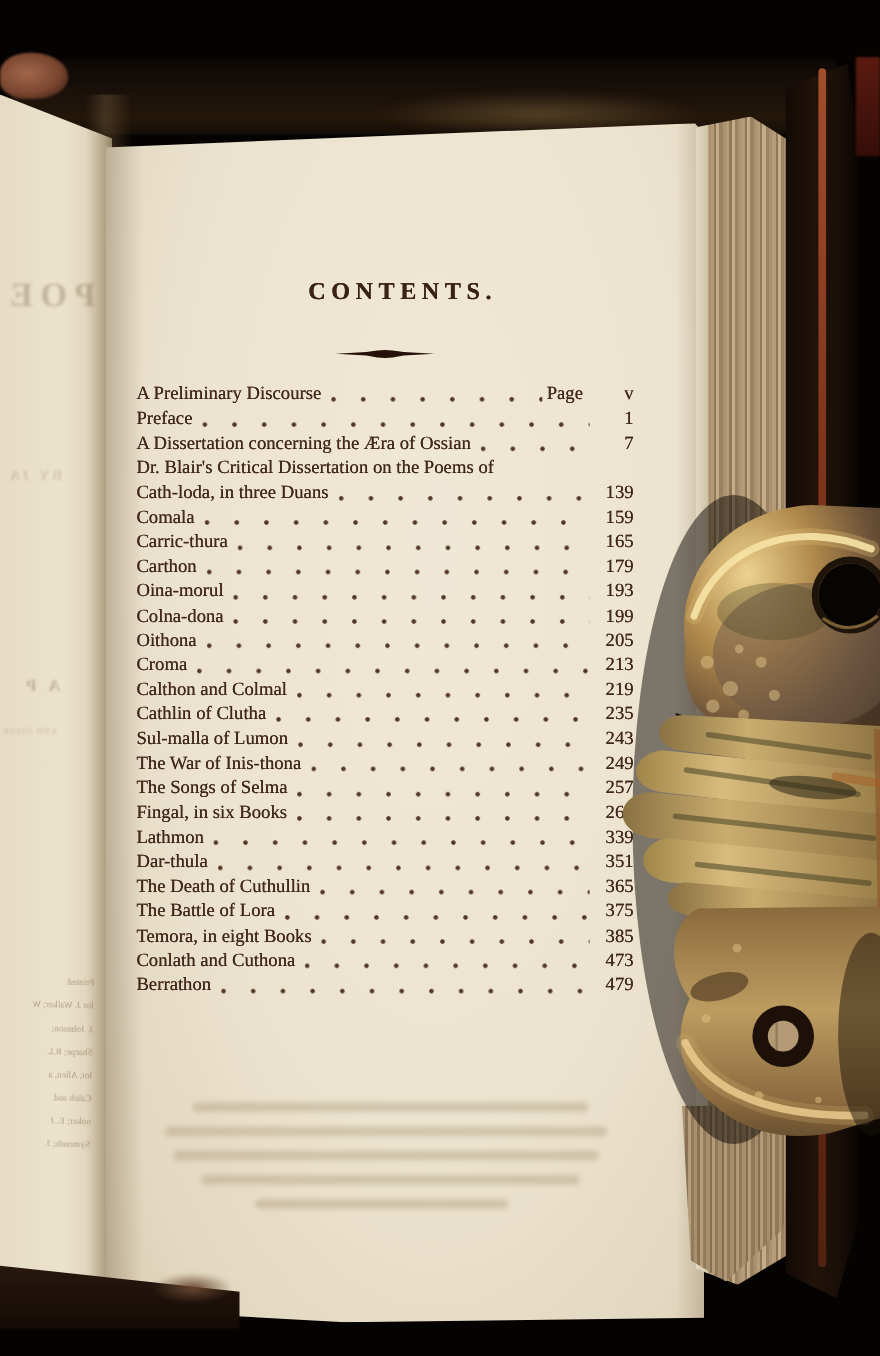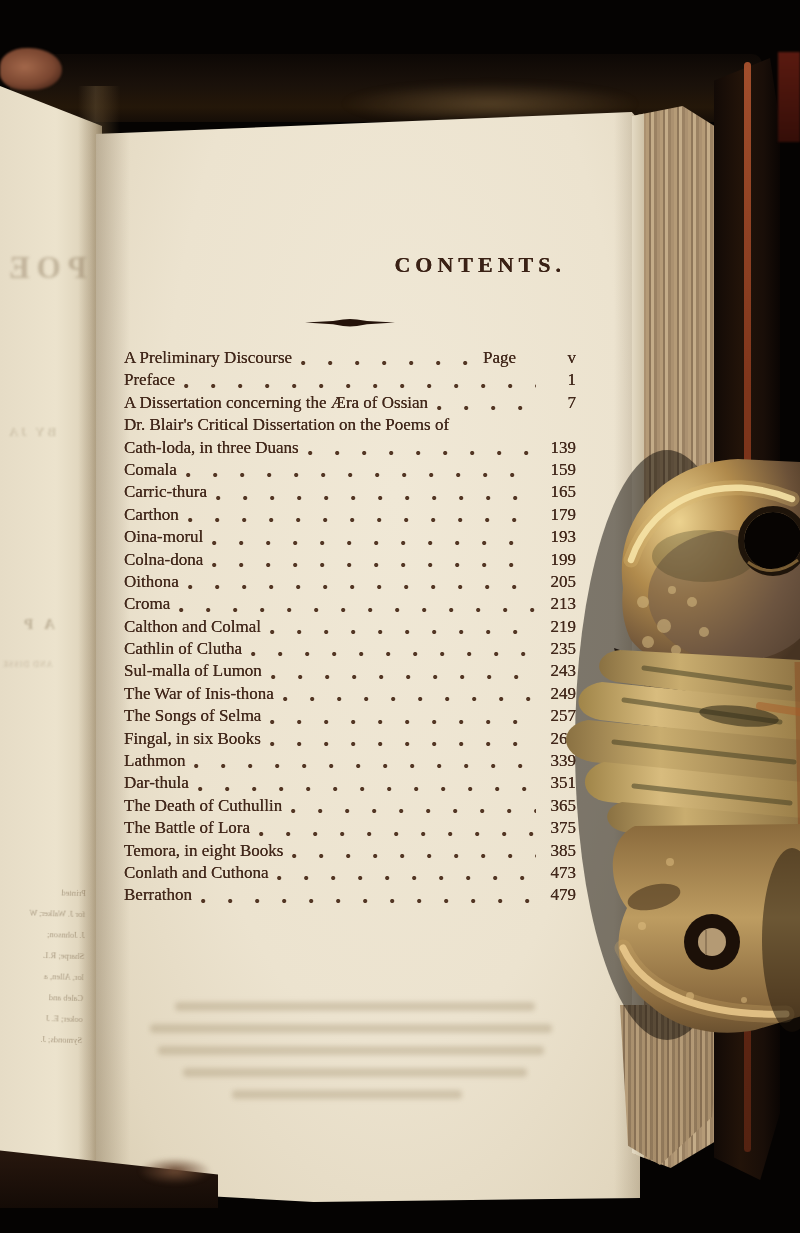"CONTENTS." .page-title { left: 18px -> 44px; text-align: right -> center }
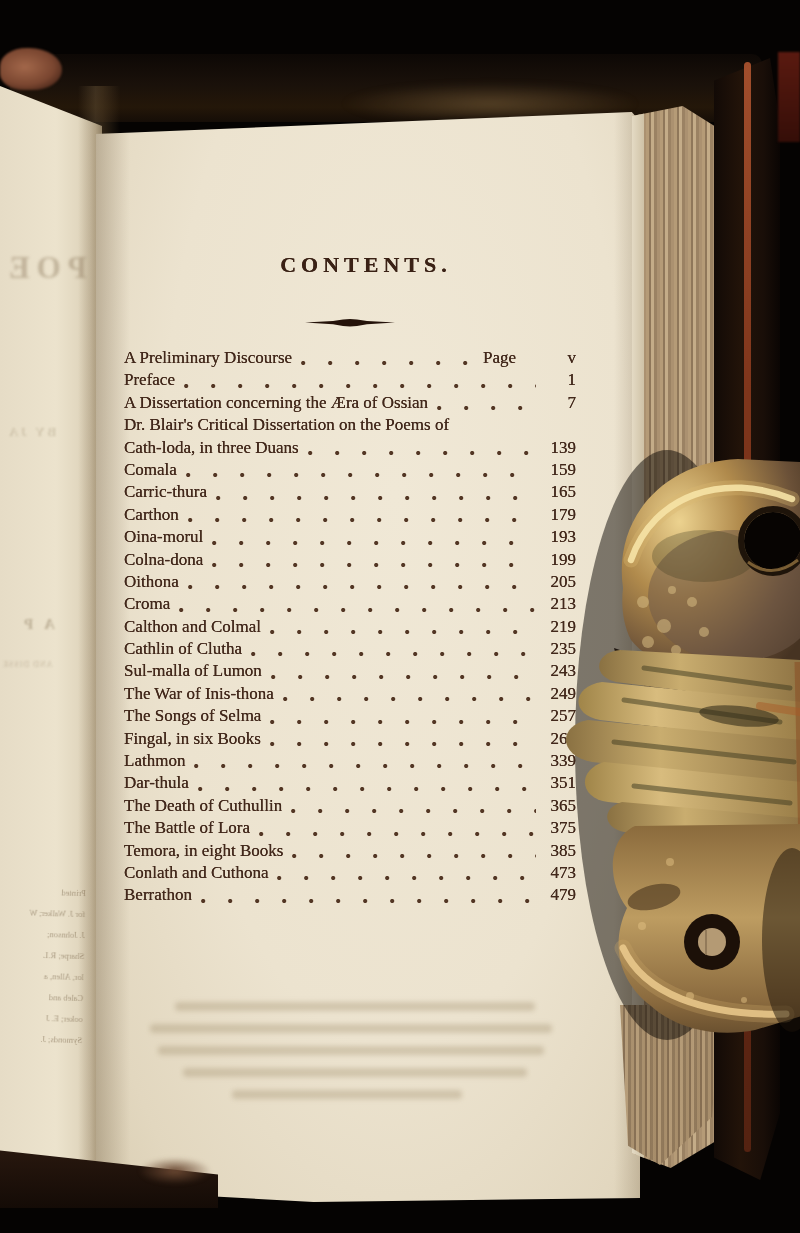"Page" .toc-pagelabel { margin-right: 24px -> 10px }
